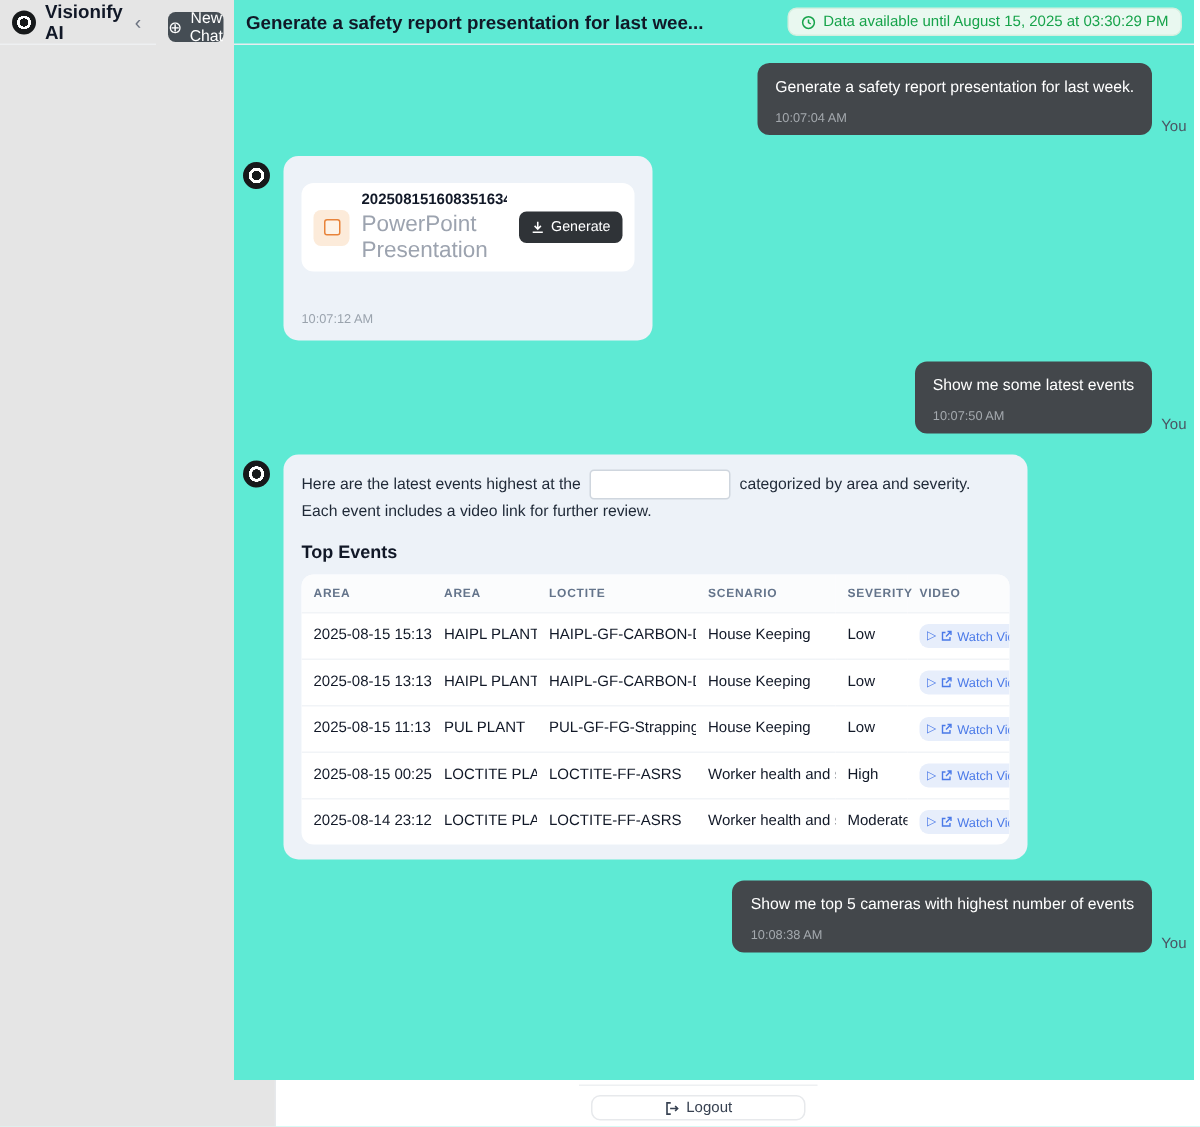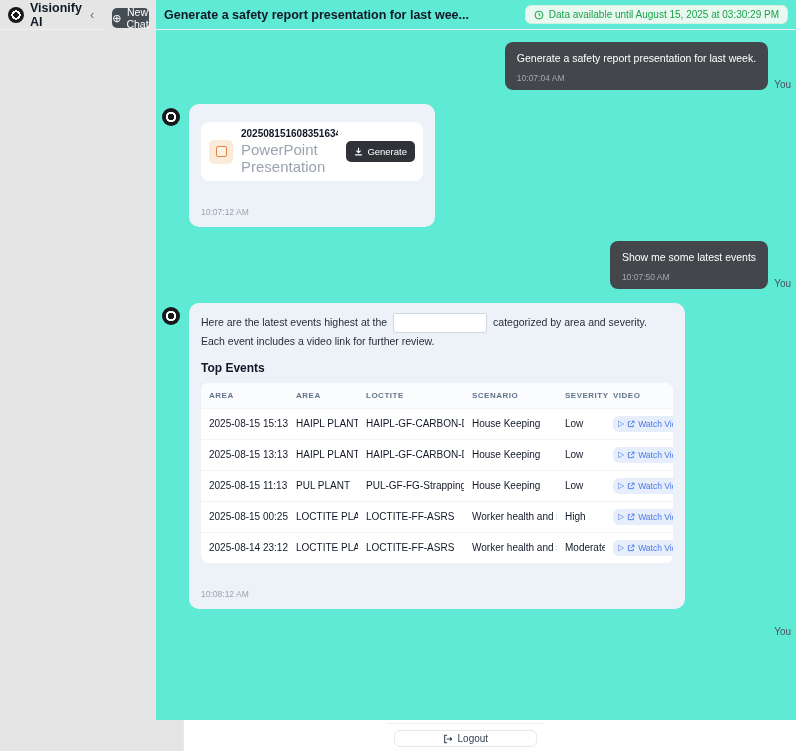"10:08:12 AM" div.ai-time { html: <div>10:08:12 AM</div> -> none }
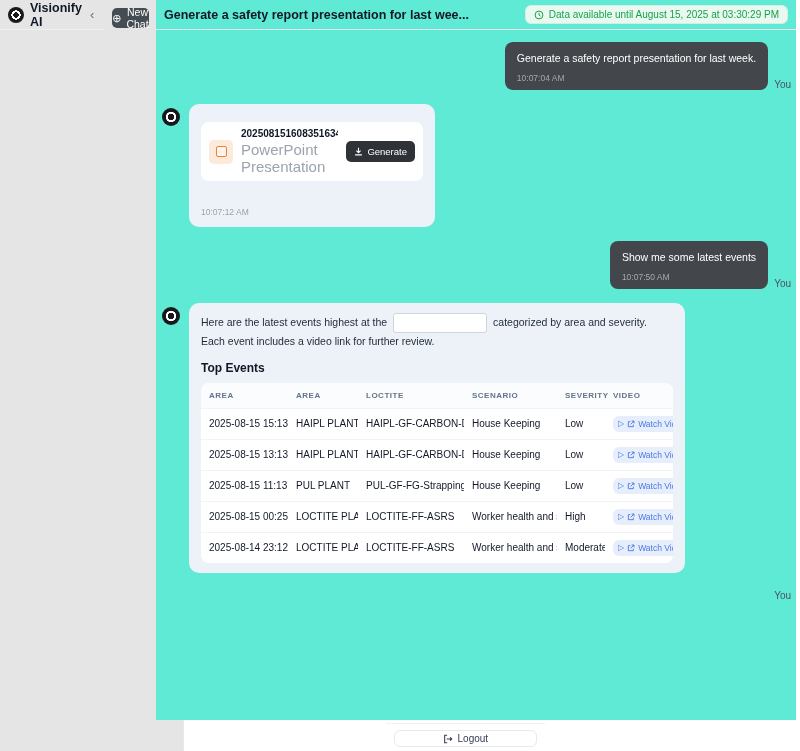"Show me top 5 cameras" div.user-bubble { html: none -> <div> <div>Show me top 5 cameras with highest number of events</div> <div>10:08:38 AM</div> </div> }
